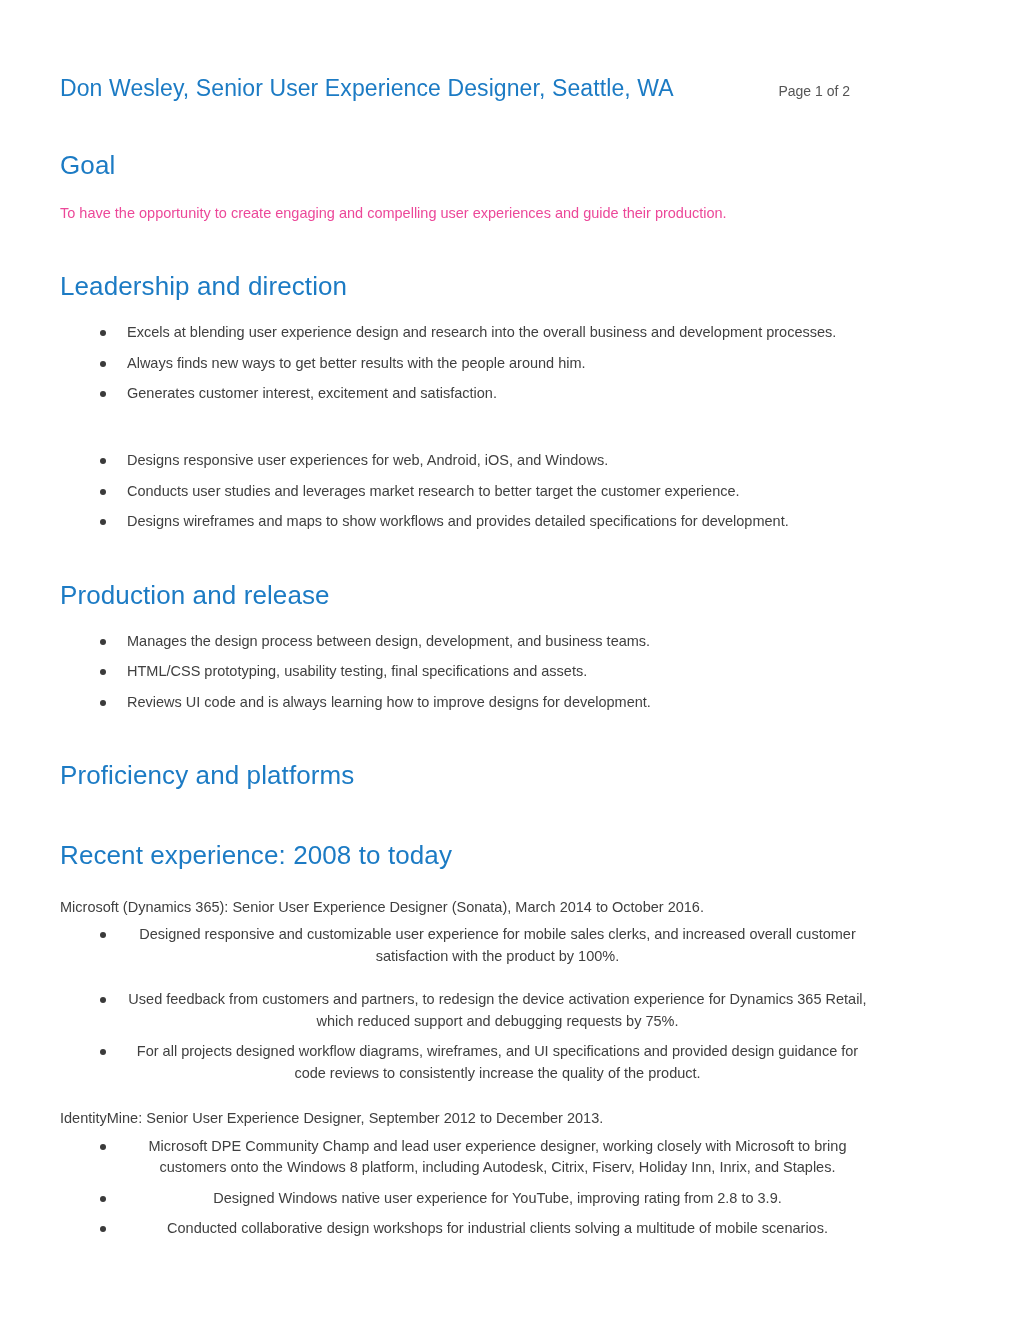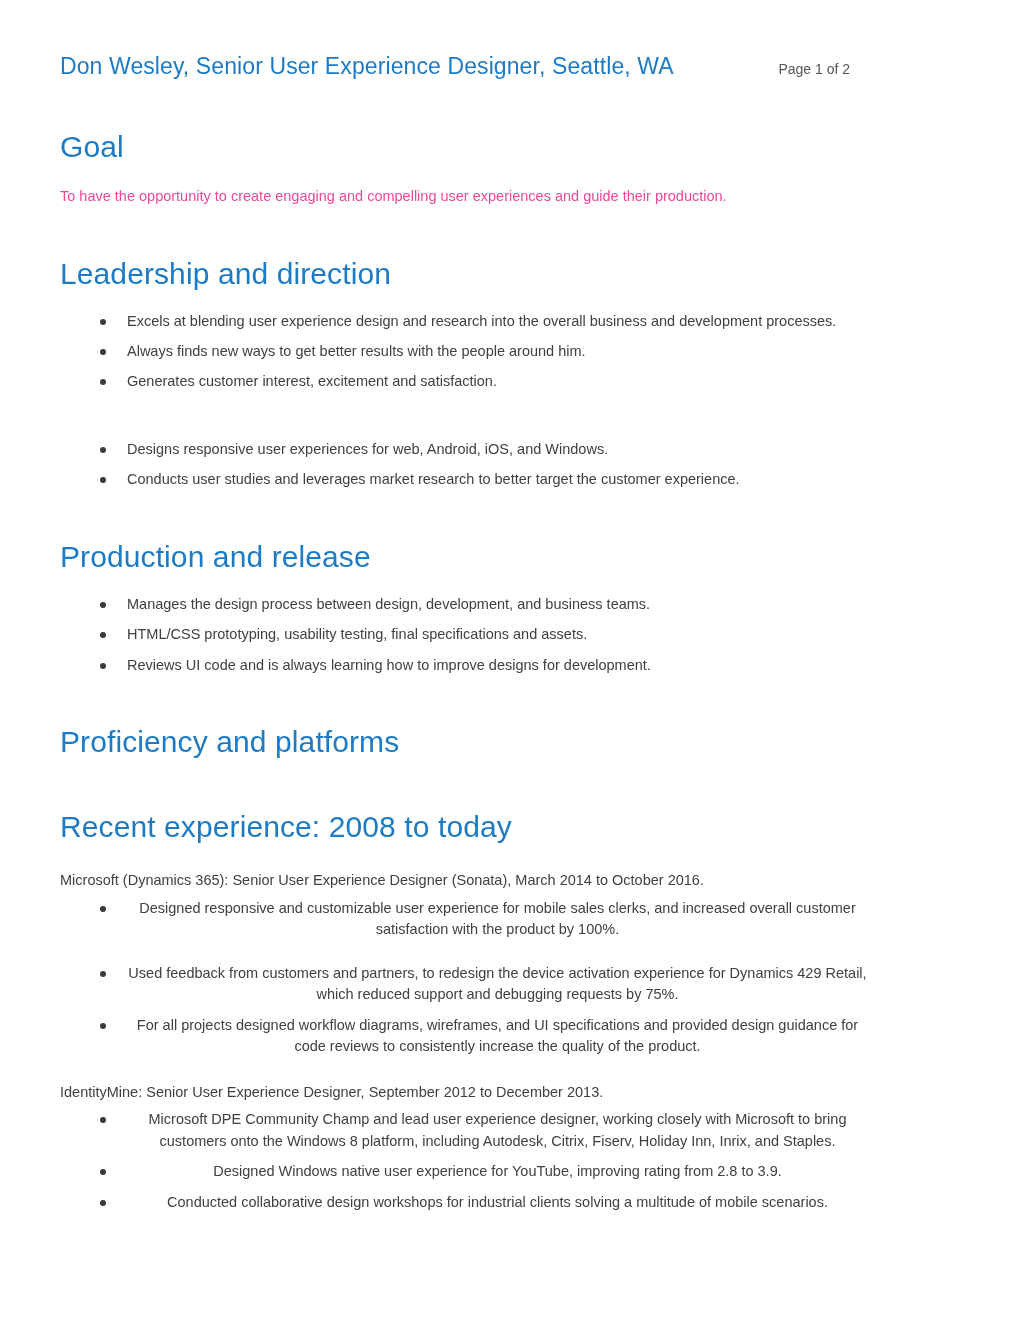"Don Wesley, Senior User Experience" .page { padding: 52px 60px 0 60px -> 74px 60px 0 60px }
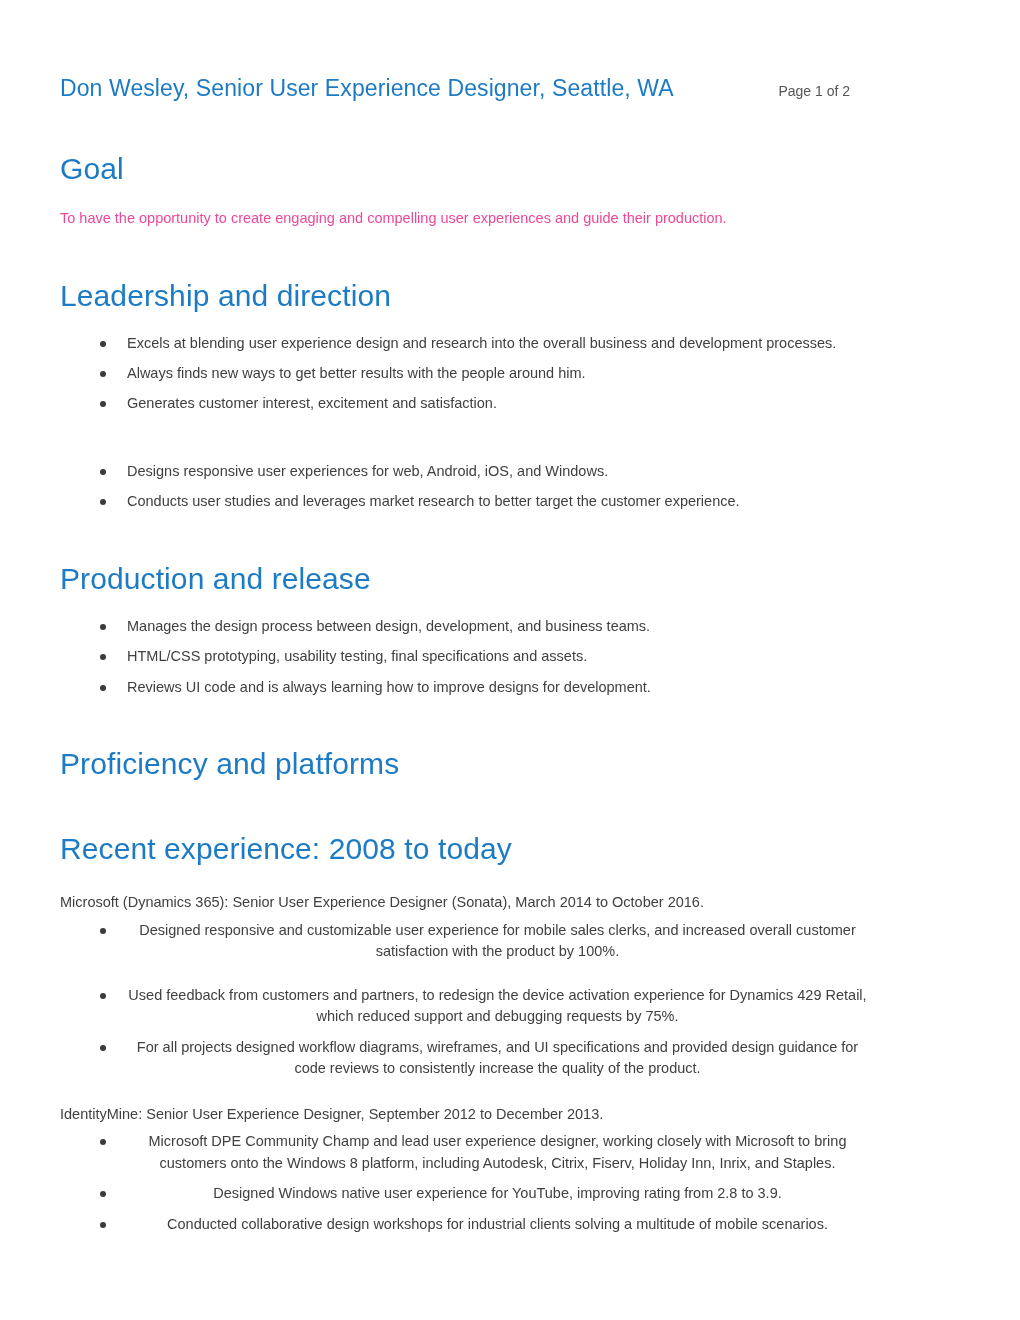"Goal" .section-heading { font-size: 30px -> 26px }
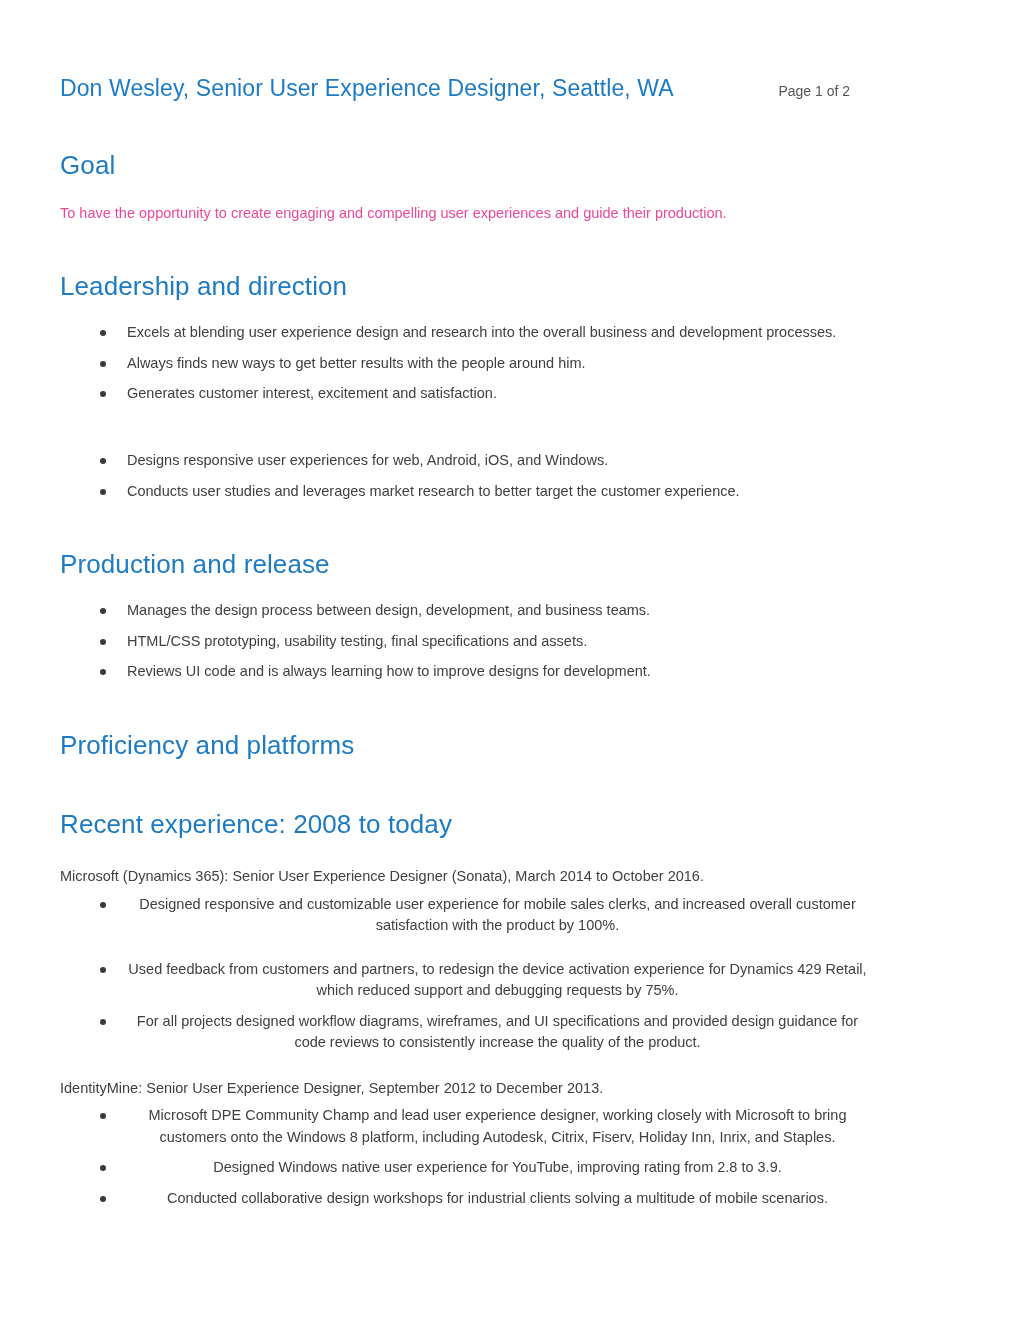"Designs wireframes and maps to" li { html: none -> <li>Designs wireframes and maps to show workflows and provides detailed specifications for development.</li> }
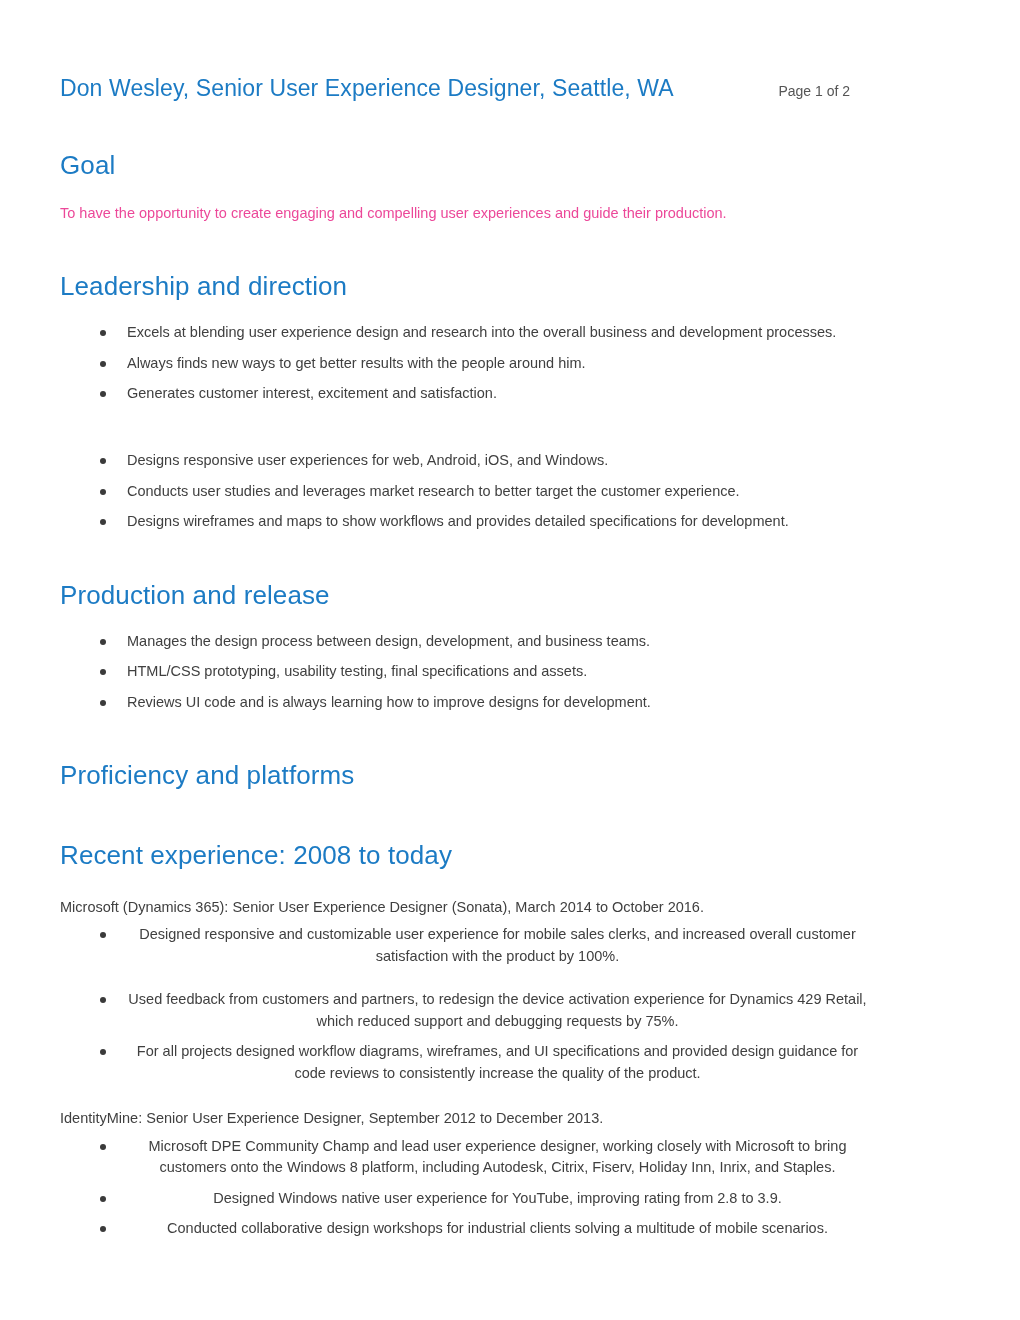"Used feedback from customers and" li.gap-before { text: 429 -> 365 }
